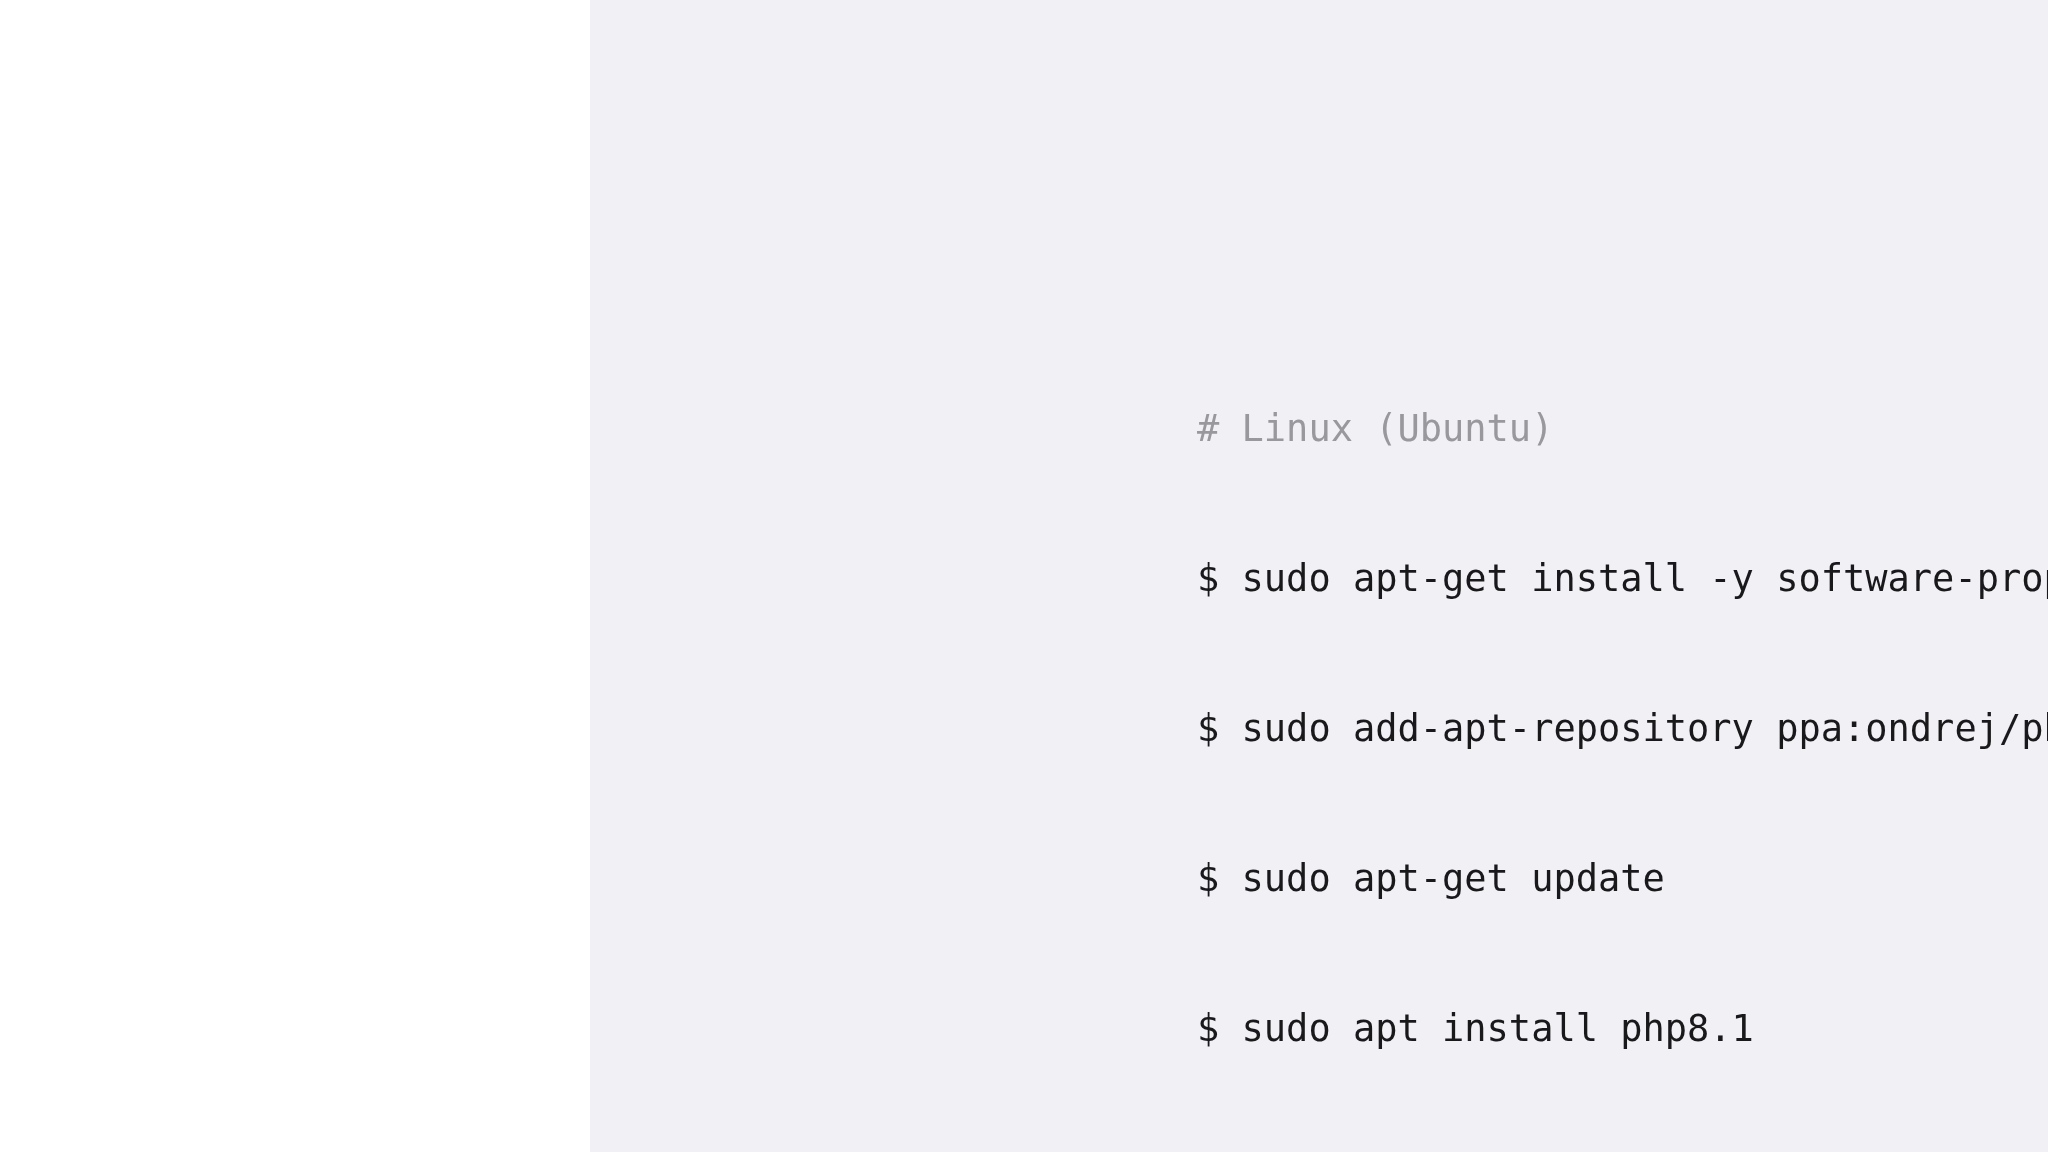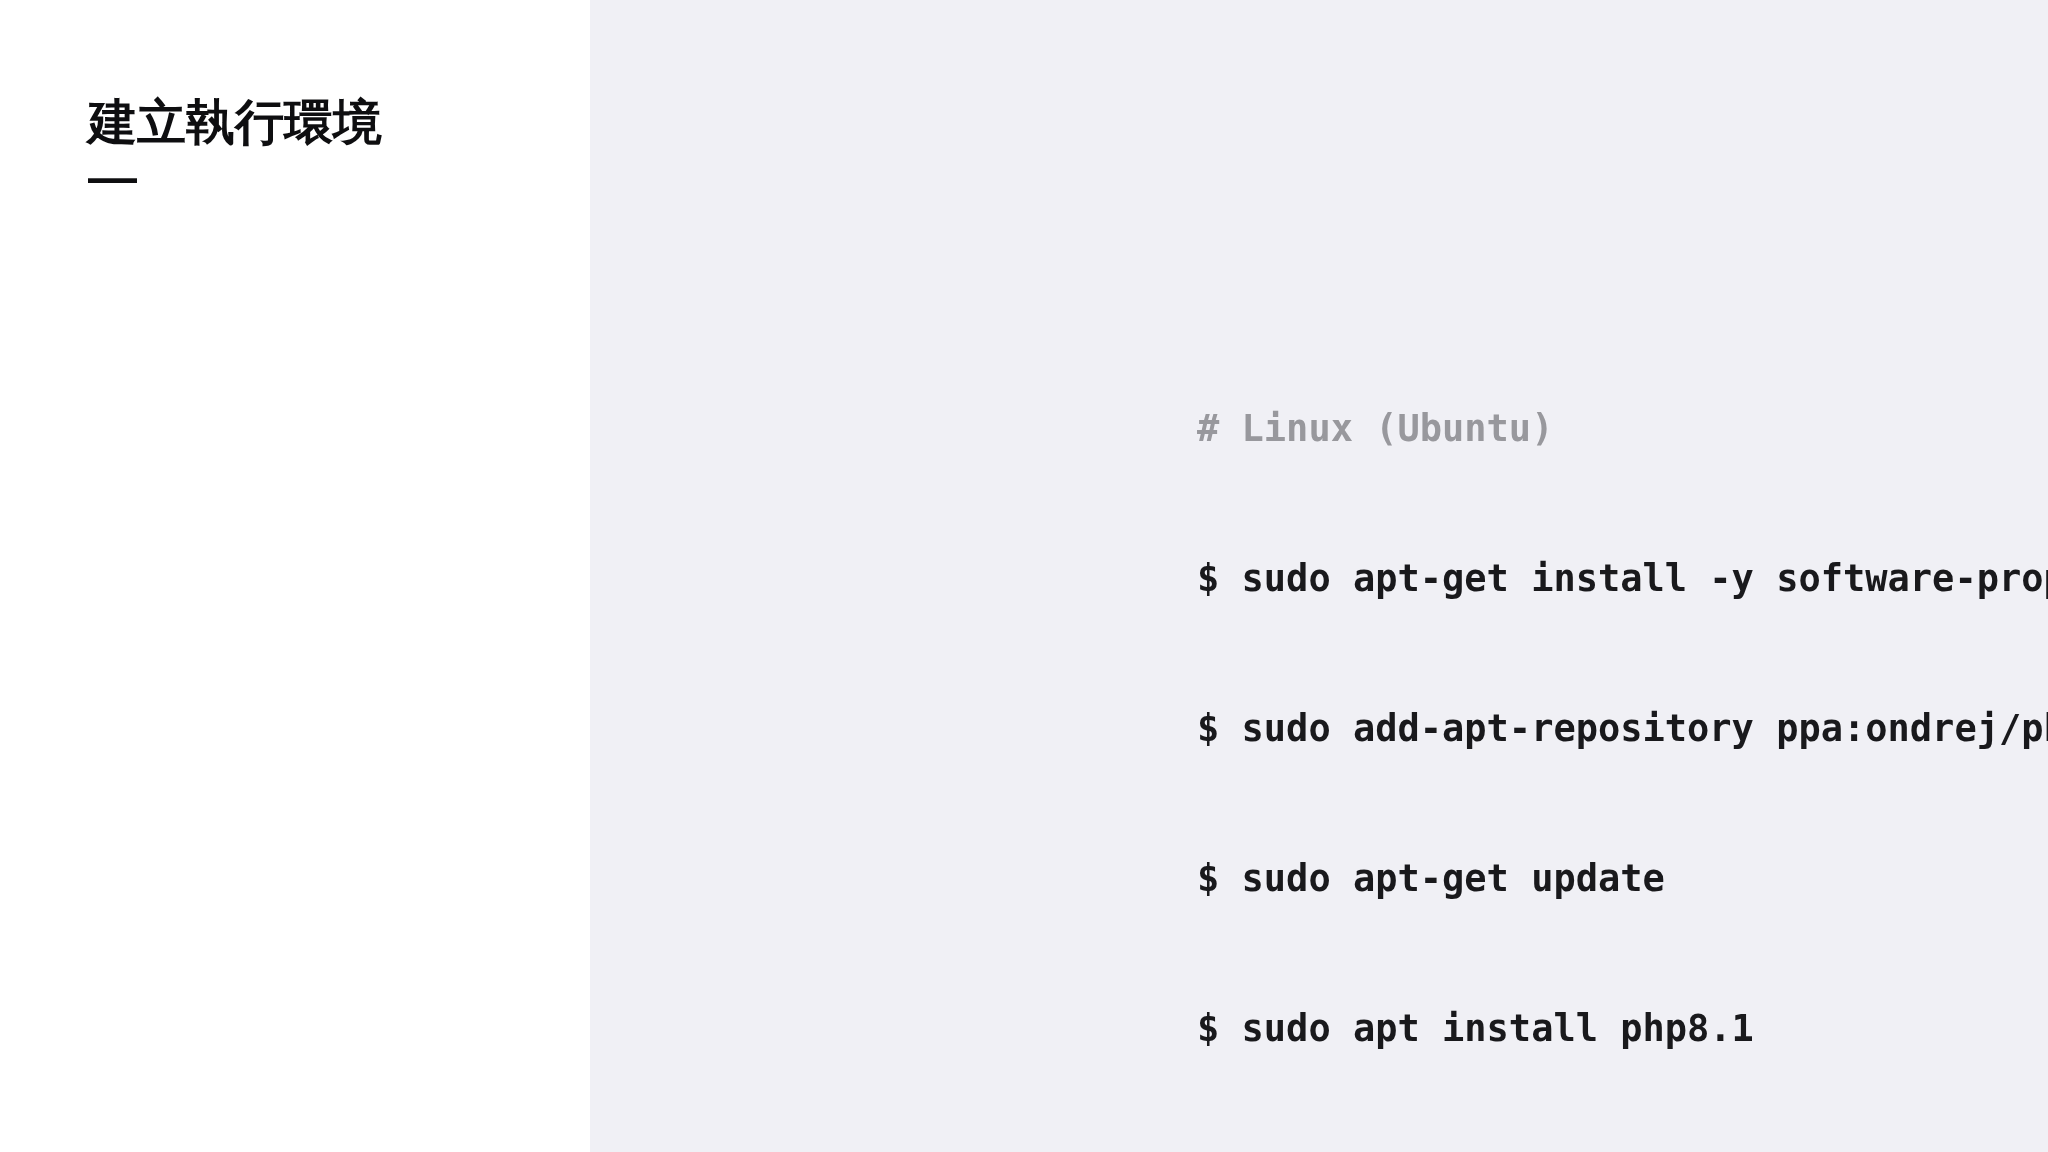"建立執行環境" div.left-panel { html: <div> <h1>建立執行環境</h1> <div>—</div> </div> -> none }
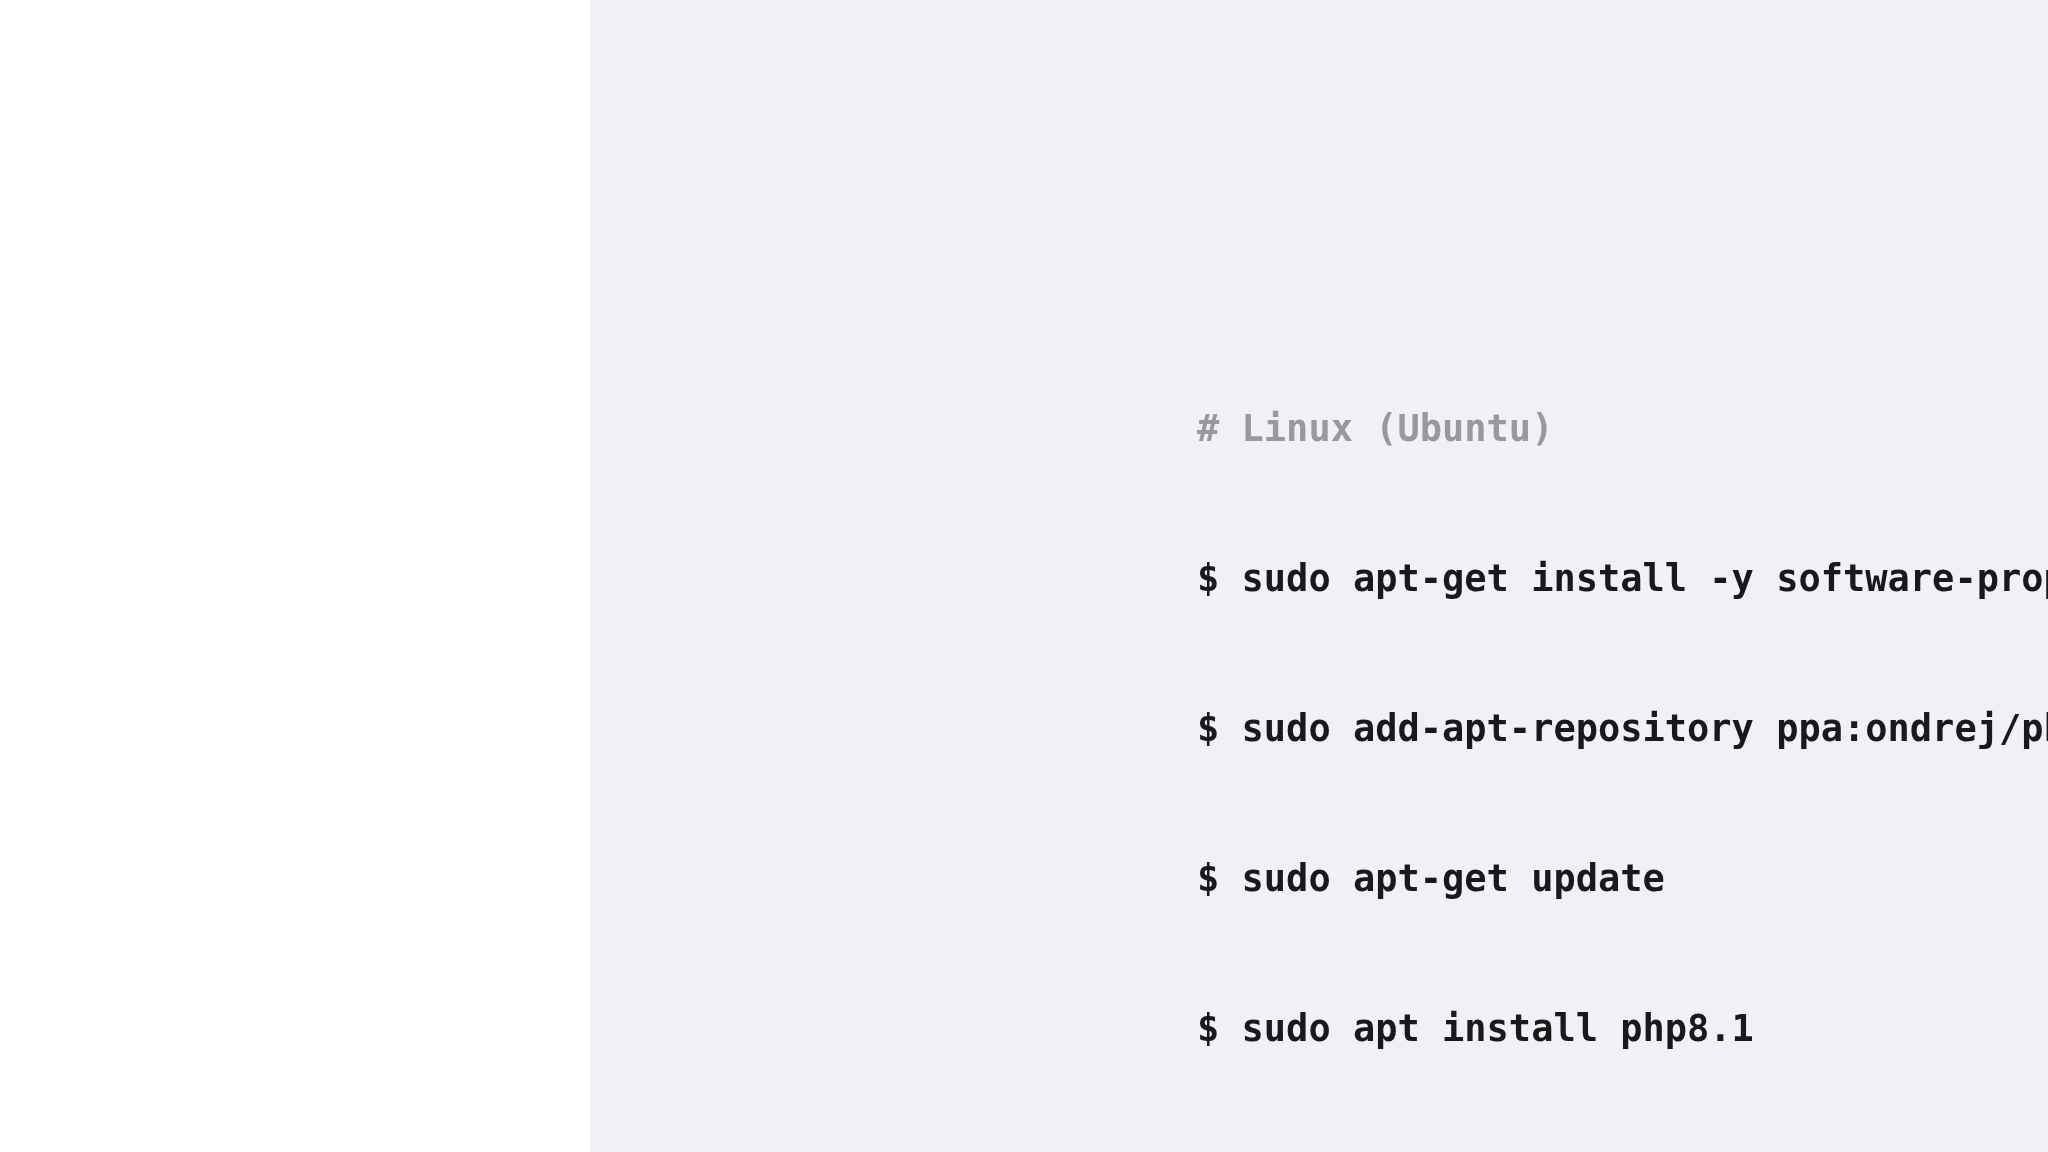"# Linux (Ubuntu)" .right-panel { font-weight: bold -> none }
